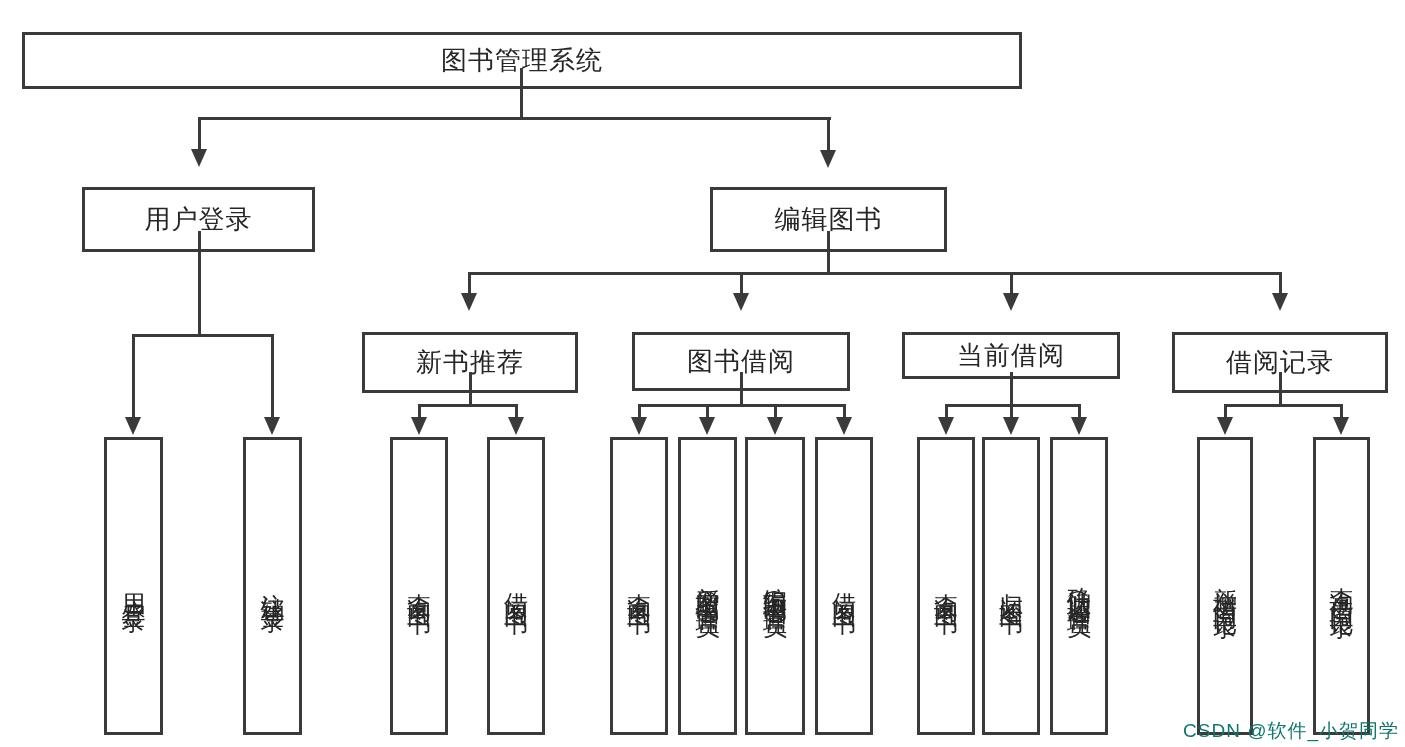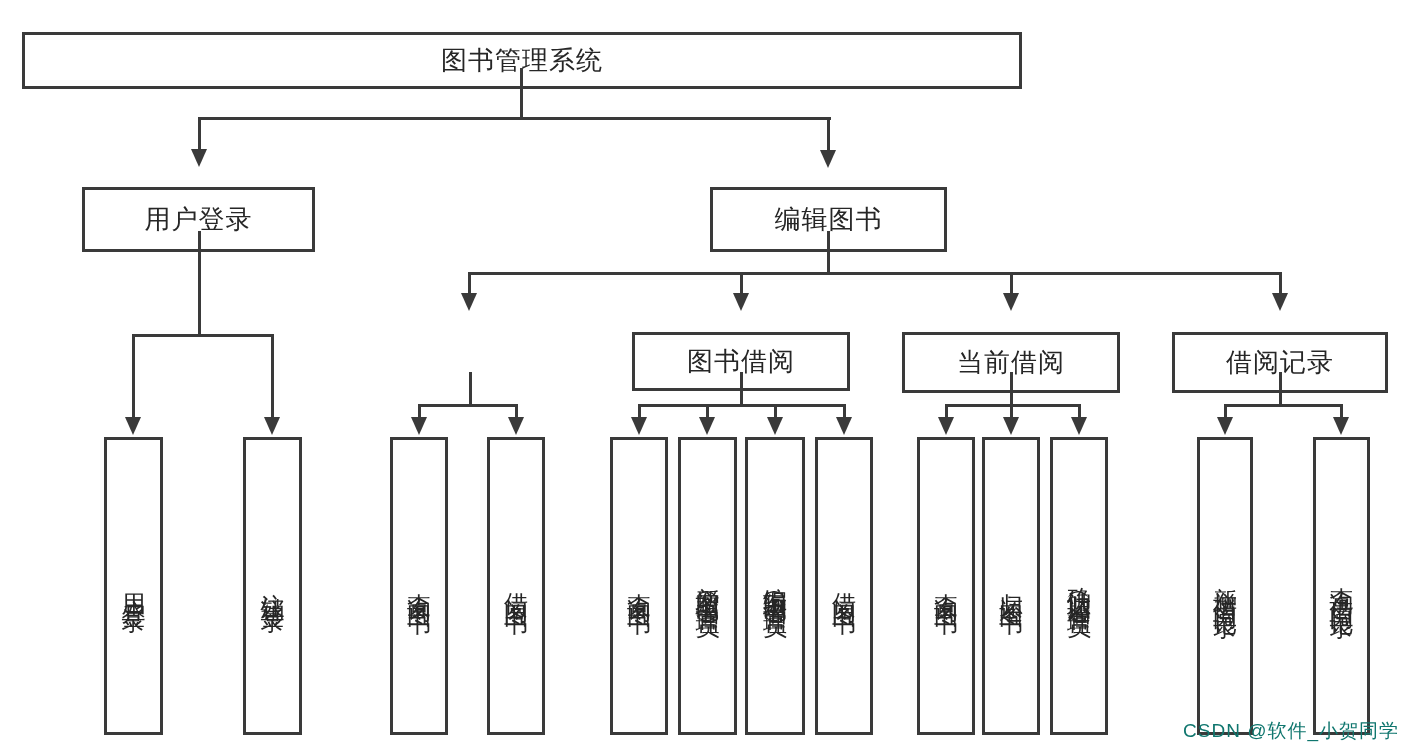"新书推荐" div.box { html: none -> <div> <span>新书推荐</span> </div> }
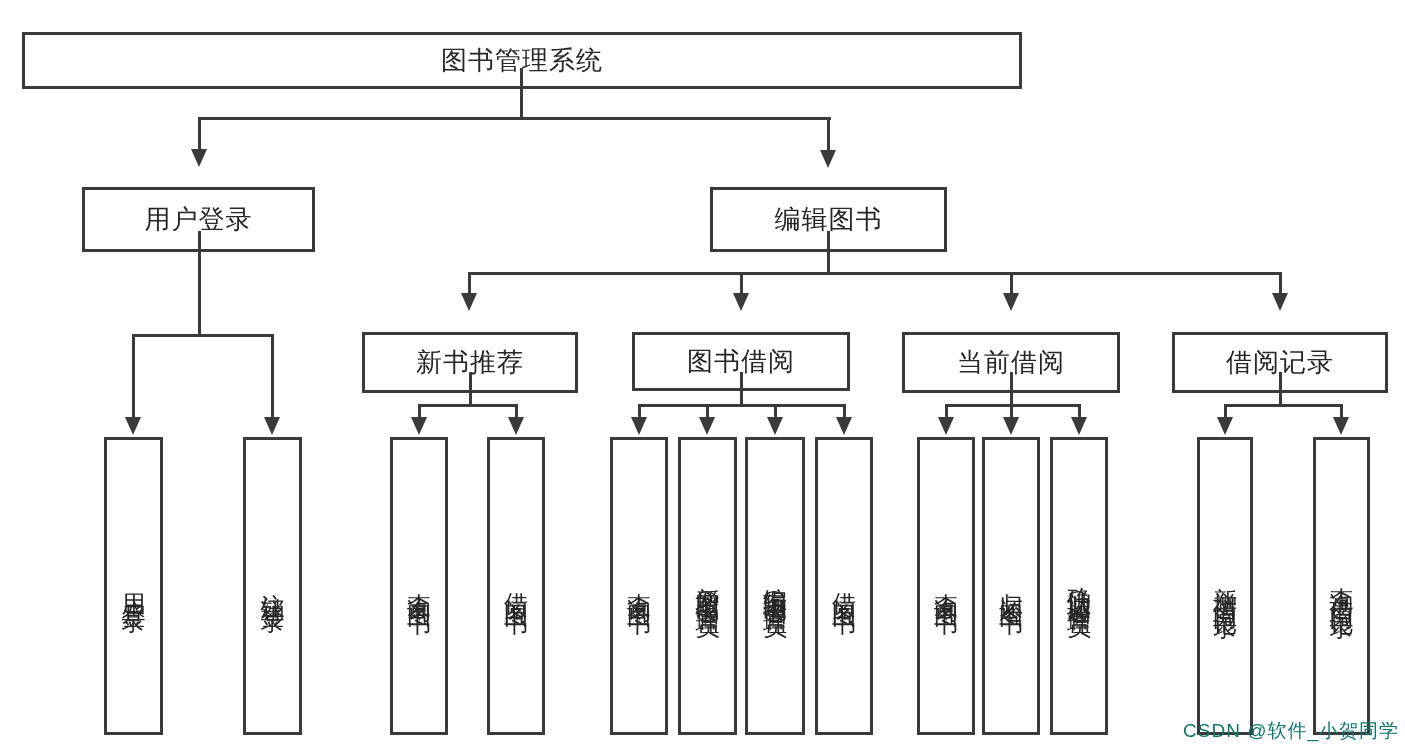"当前借阅" div.box { height: 61px -> 47px }
